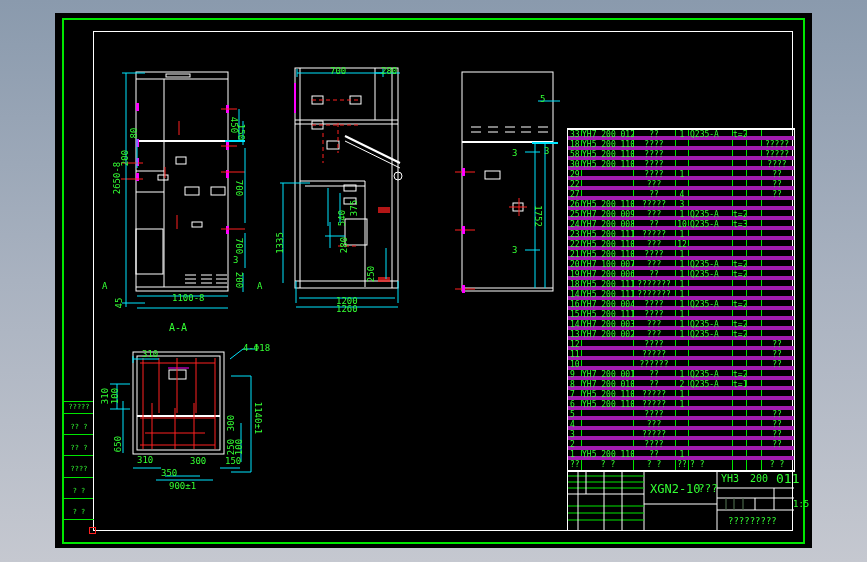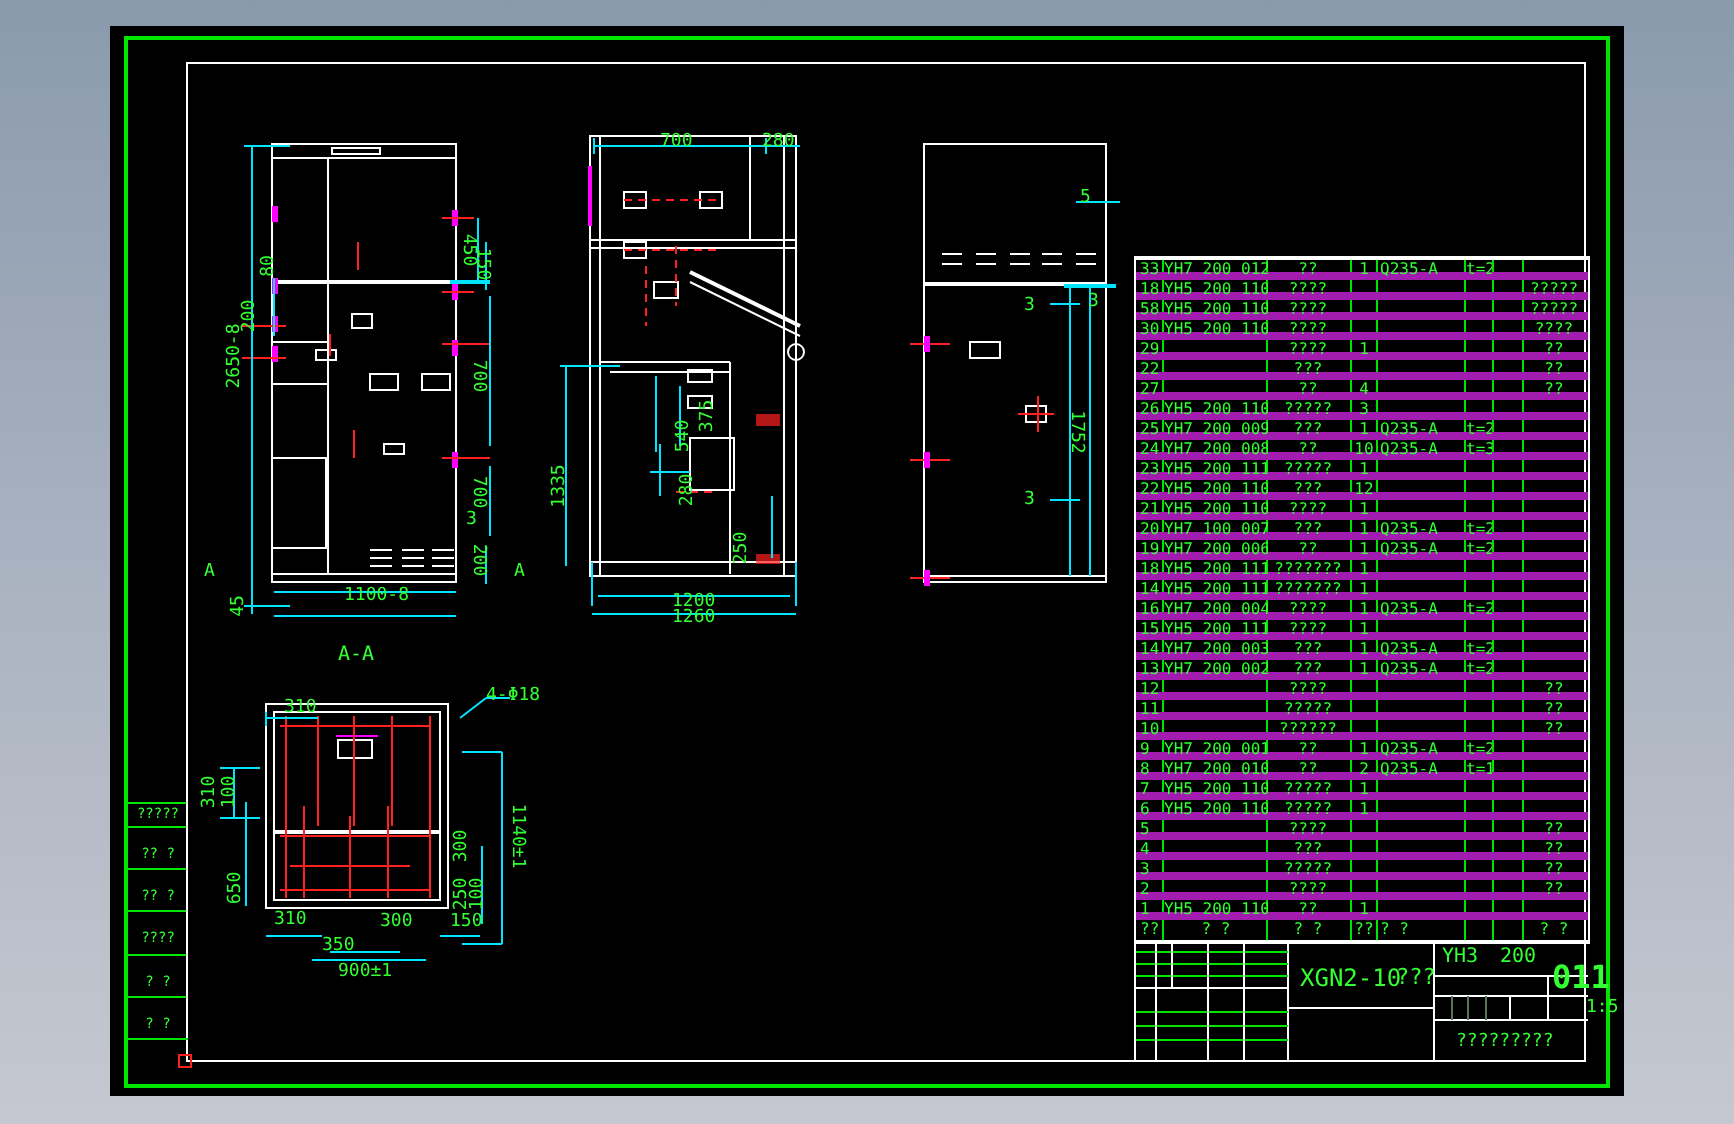"011" div.txt { font-size: 16px -> 13px; font-weight: bold -> none; top: 14px -> 4px }
